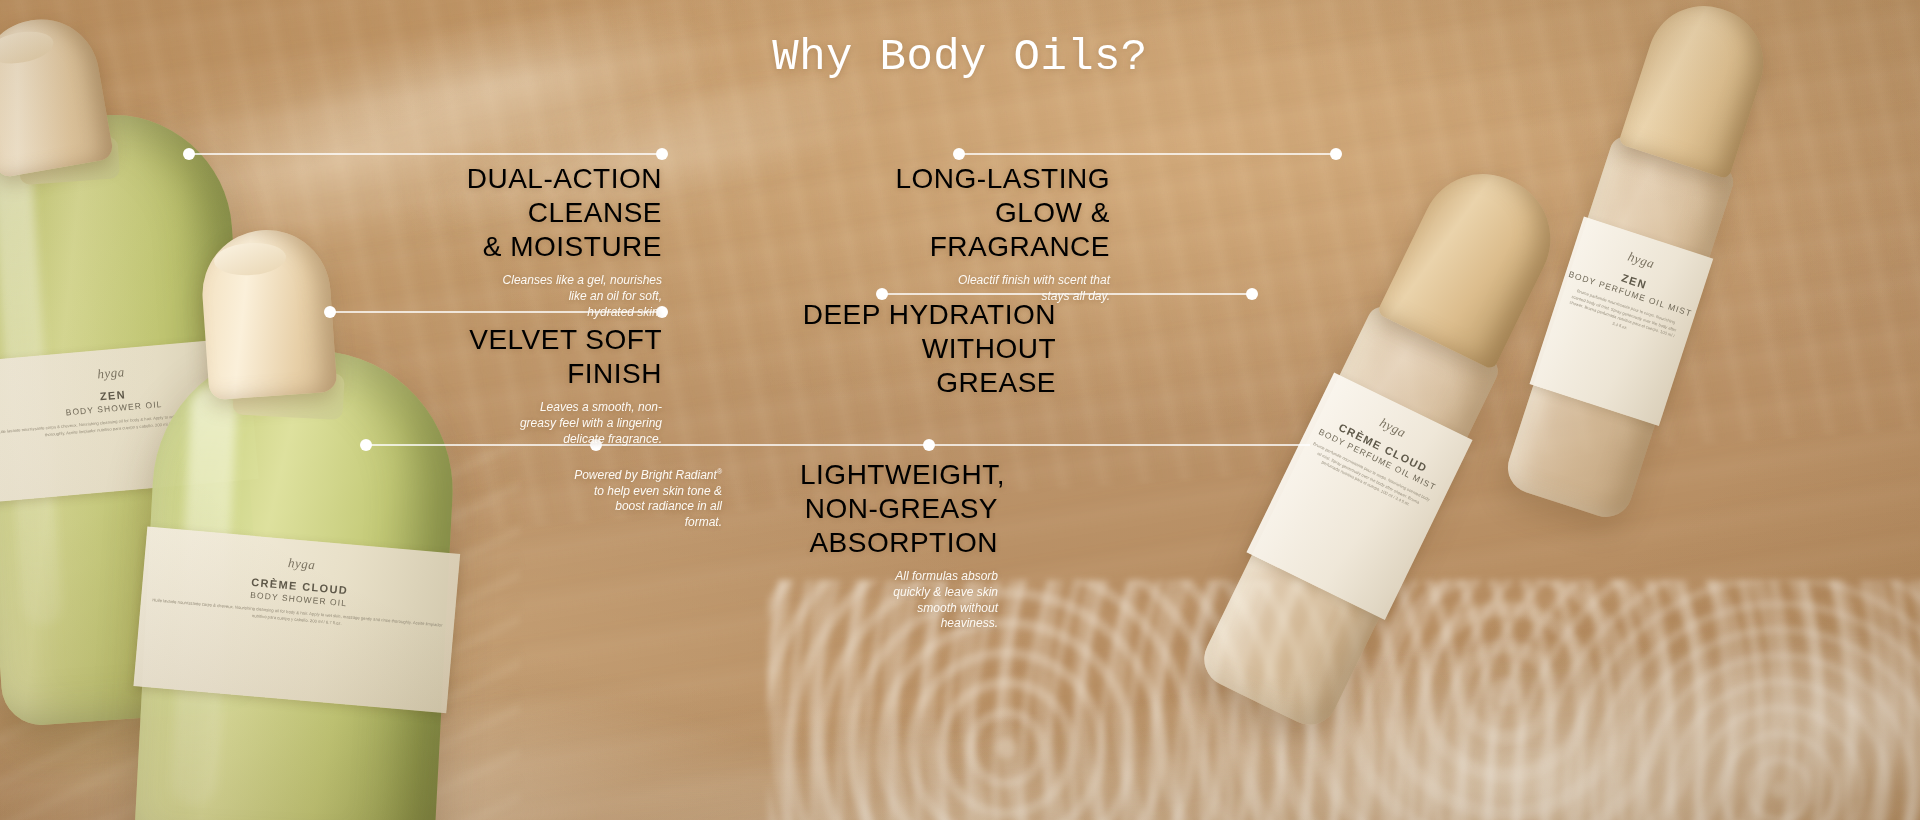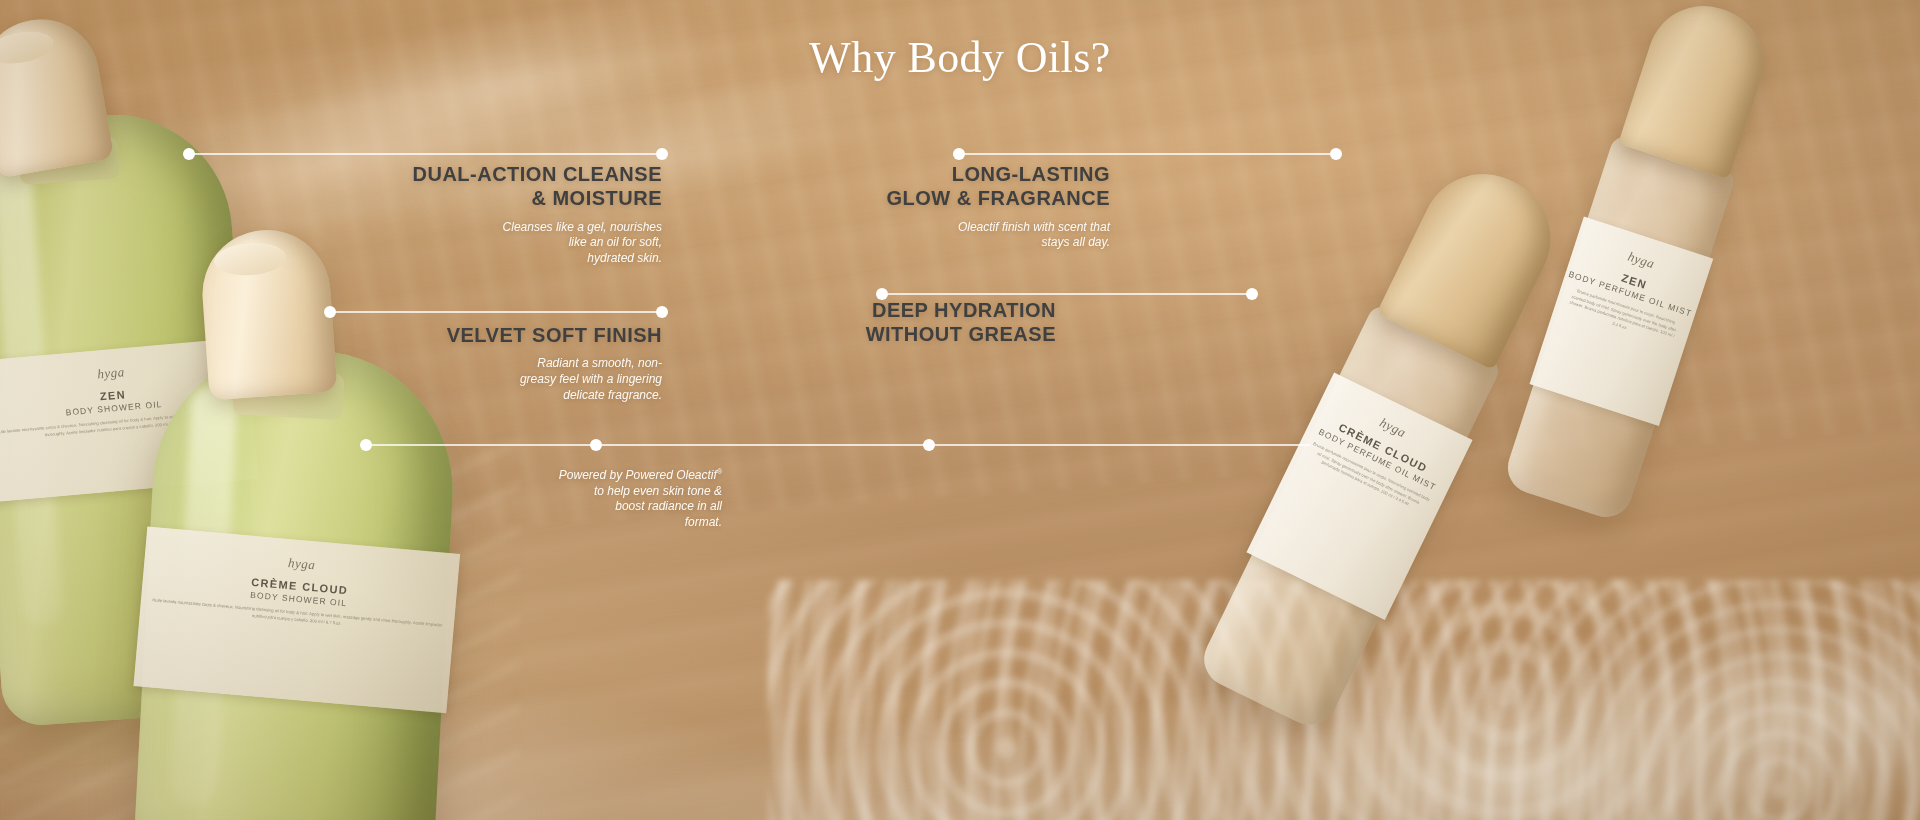"Why Body Oils?" .page-title { font-family: Liberation Serif, serif -> Liberation Mono, monospace }
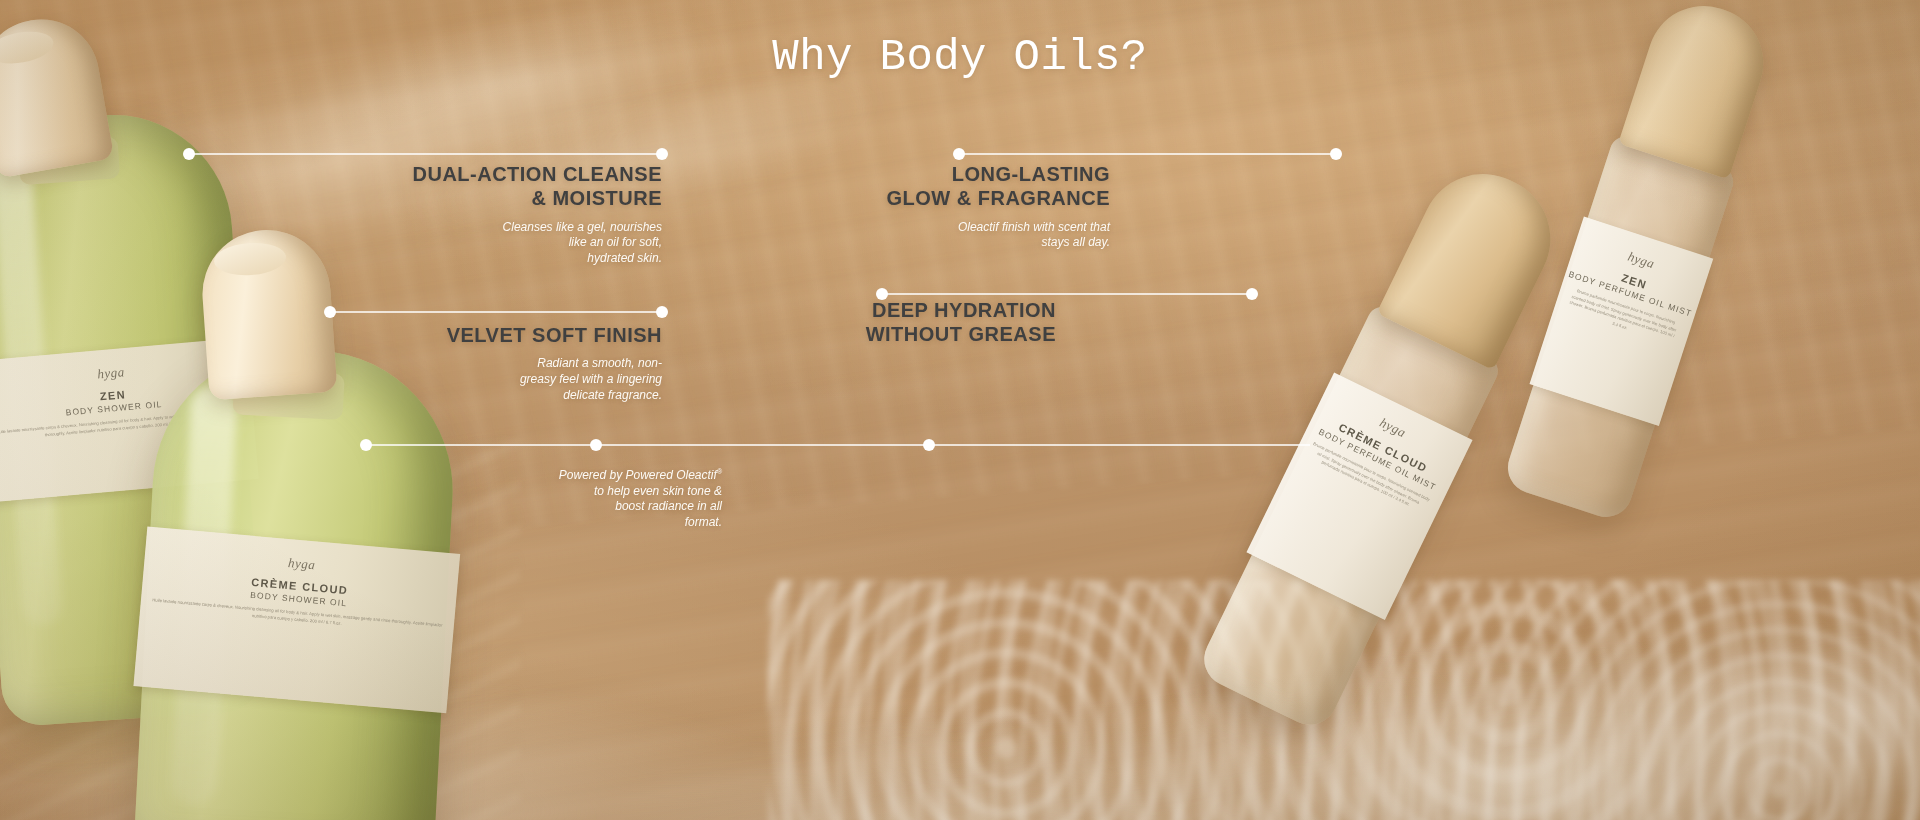"DUAL-ACTION CLEANSE" .feature h3 { color: #404040 -> #000000; font-size: 20px -> 28px; font-weight: 700 -> 400 }
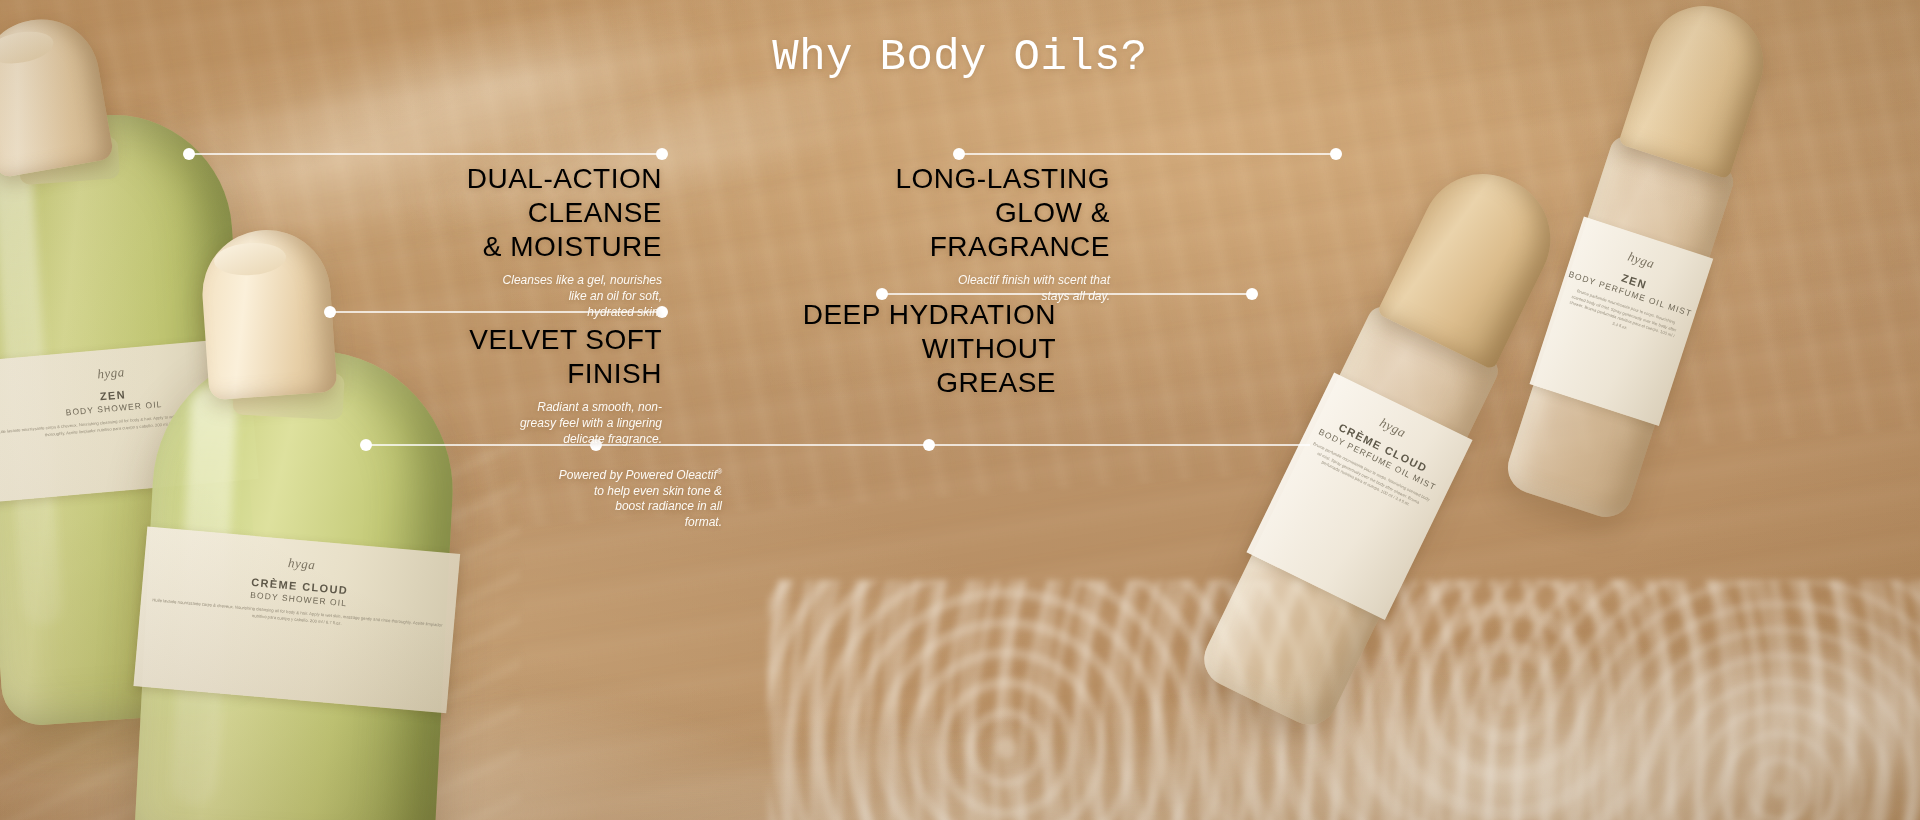"Radiant a smooth, non-" p { text: Radiant -> Leaves }
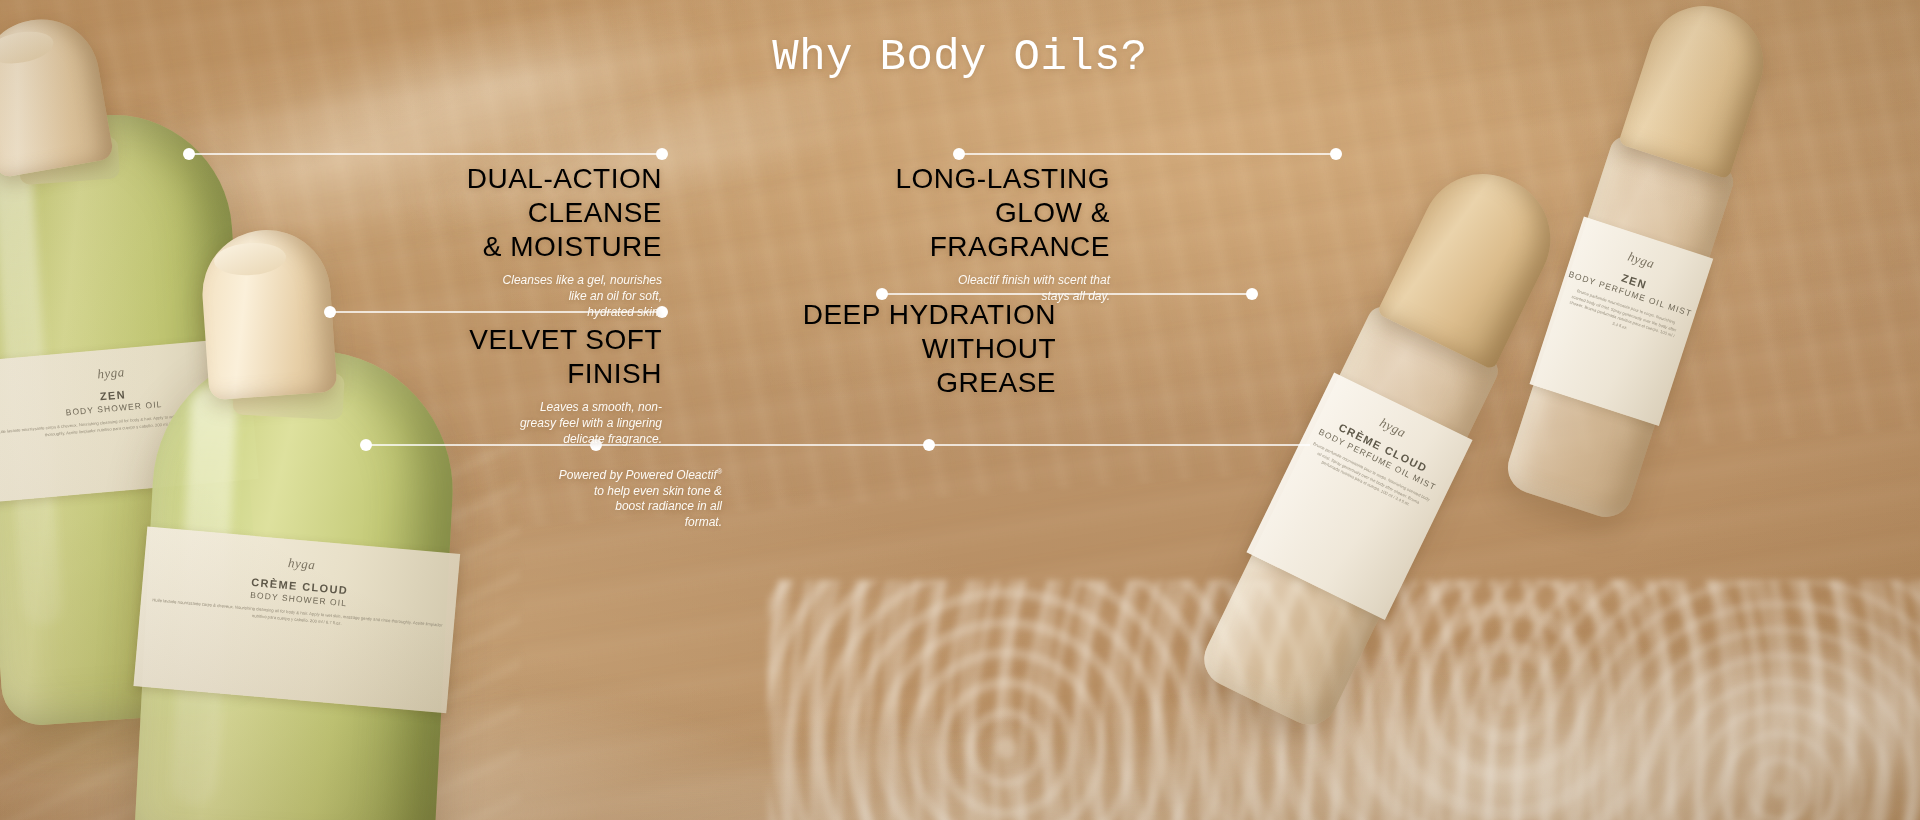"Powered by Powered Oleactif" span { text: Powered Oleactif -> Bright Radiant }
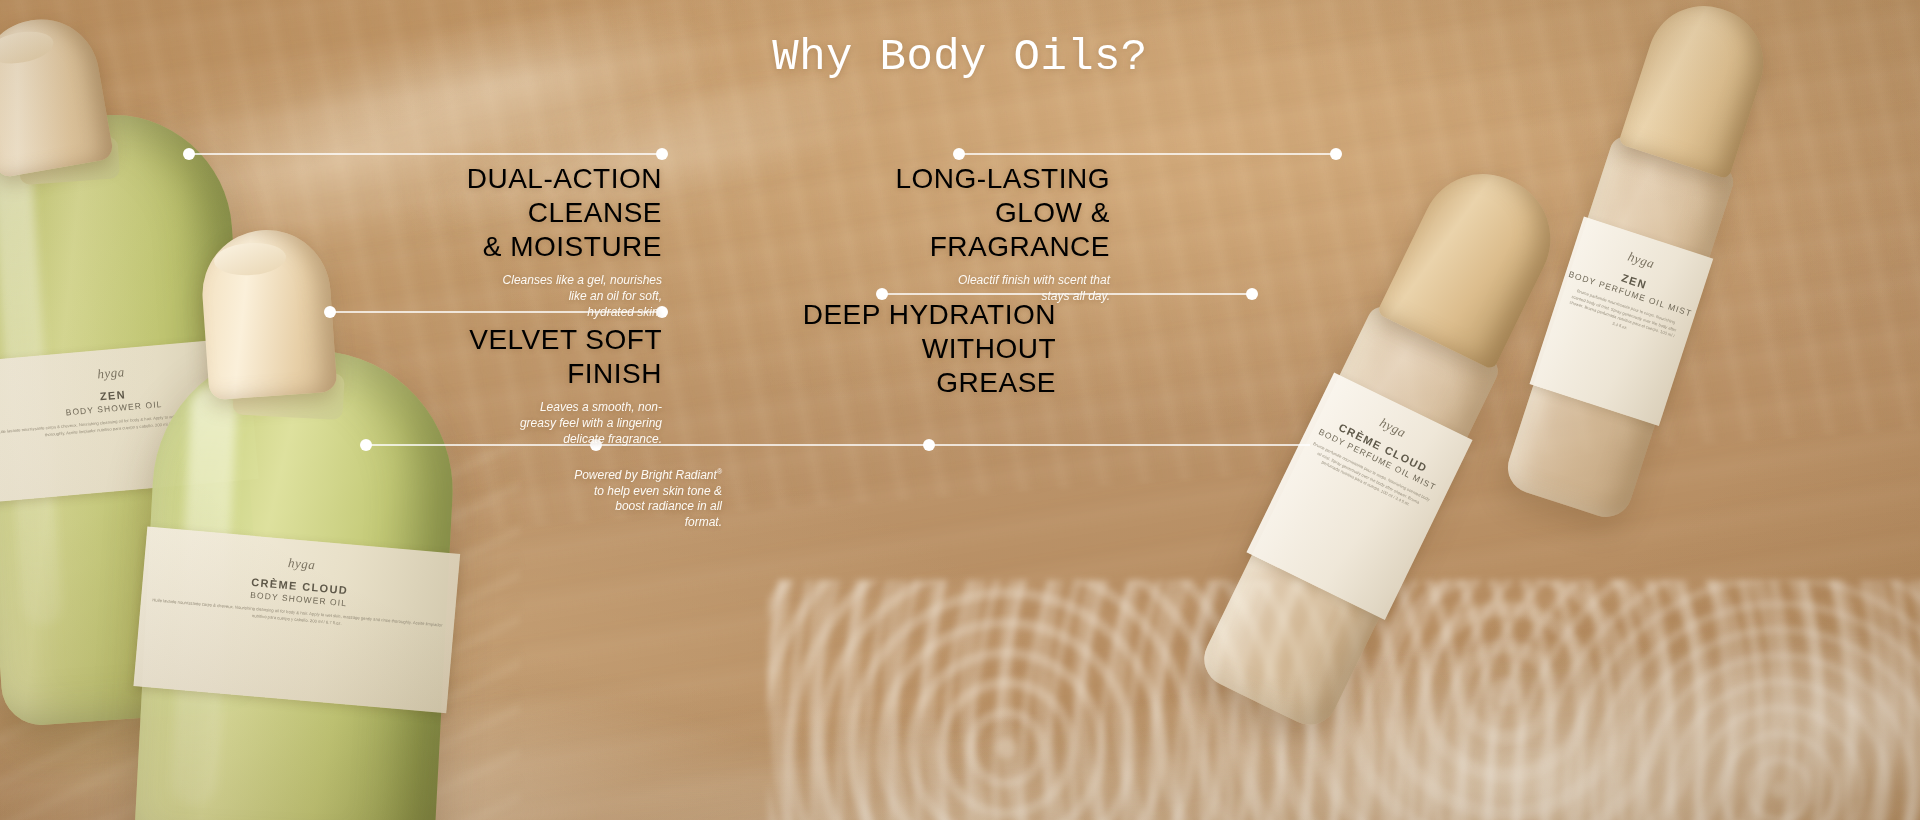"LIGHTWEIGHT," div.feature { html: none -> <div> <h3>LIGHTWEIGHT, NON-GREASY ABSORPTION</h3> <p>All formulas absorb quickly &amp; leave skin smooth without heaviness.</p> </div> }
